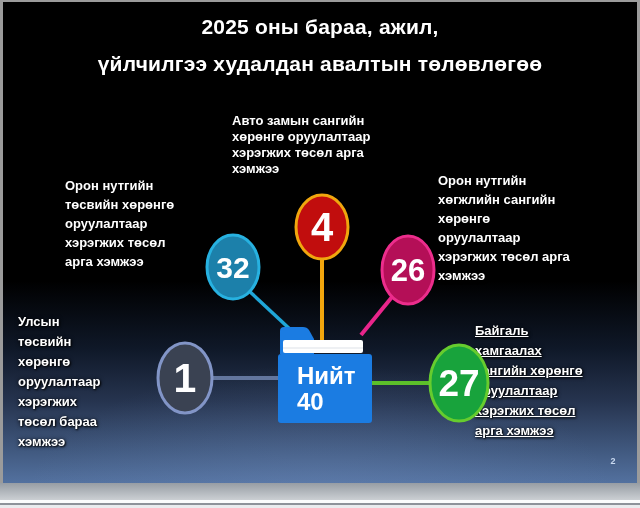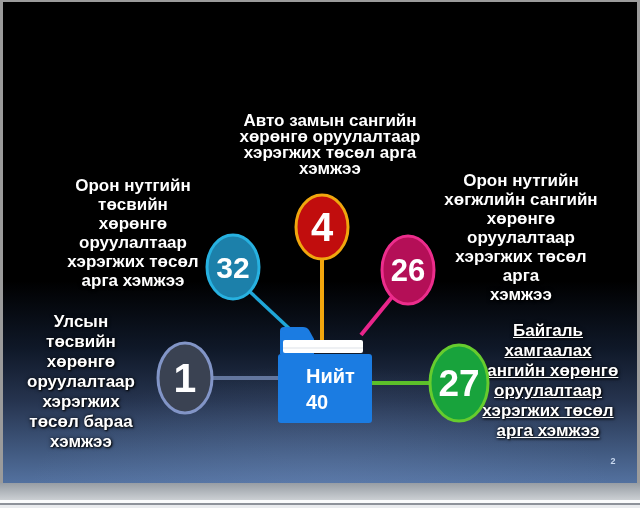"2025 оны бараа, ажил," div.title { html: none -> <div> <div>2025 оны бараа, ажил,</div> <div>үйлчилгээ худалдан авалтын төлөвлөгөө</div> </div> }
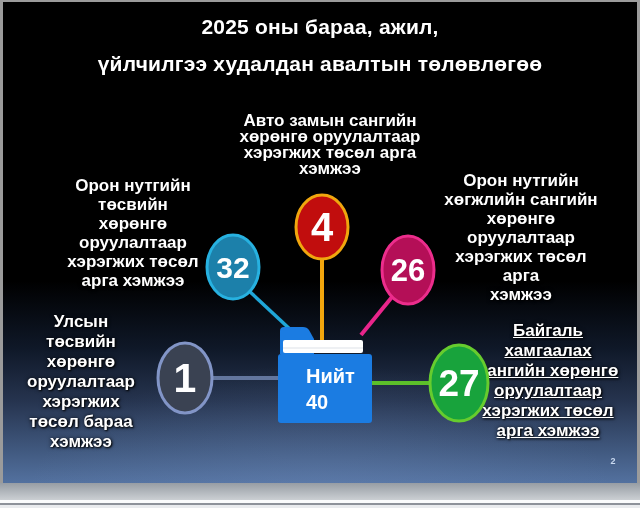"Авто замын сангийн" .label { font-size: 17px -> 13px; text-align: center -> left }
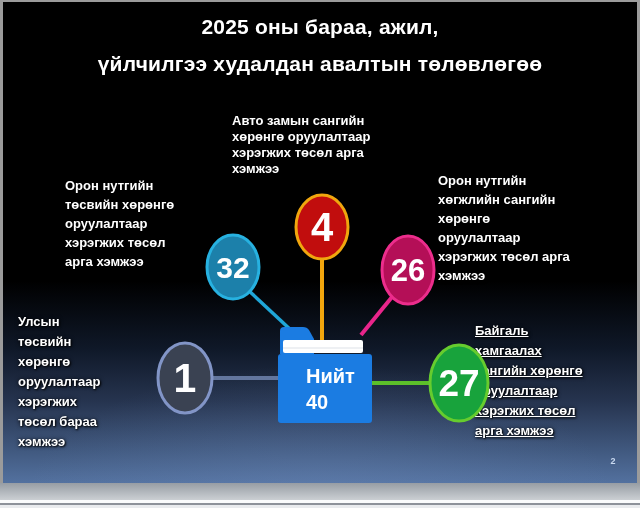"Нийт" .folder-label { font-size: 20px -> 24px; left: 303px -> 294px }
